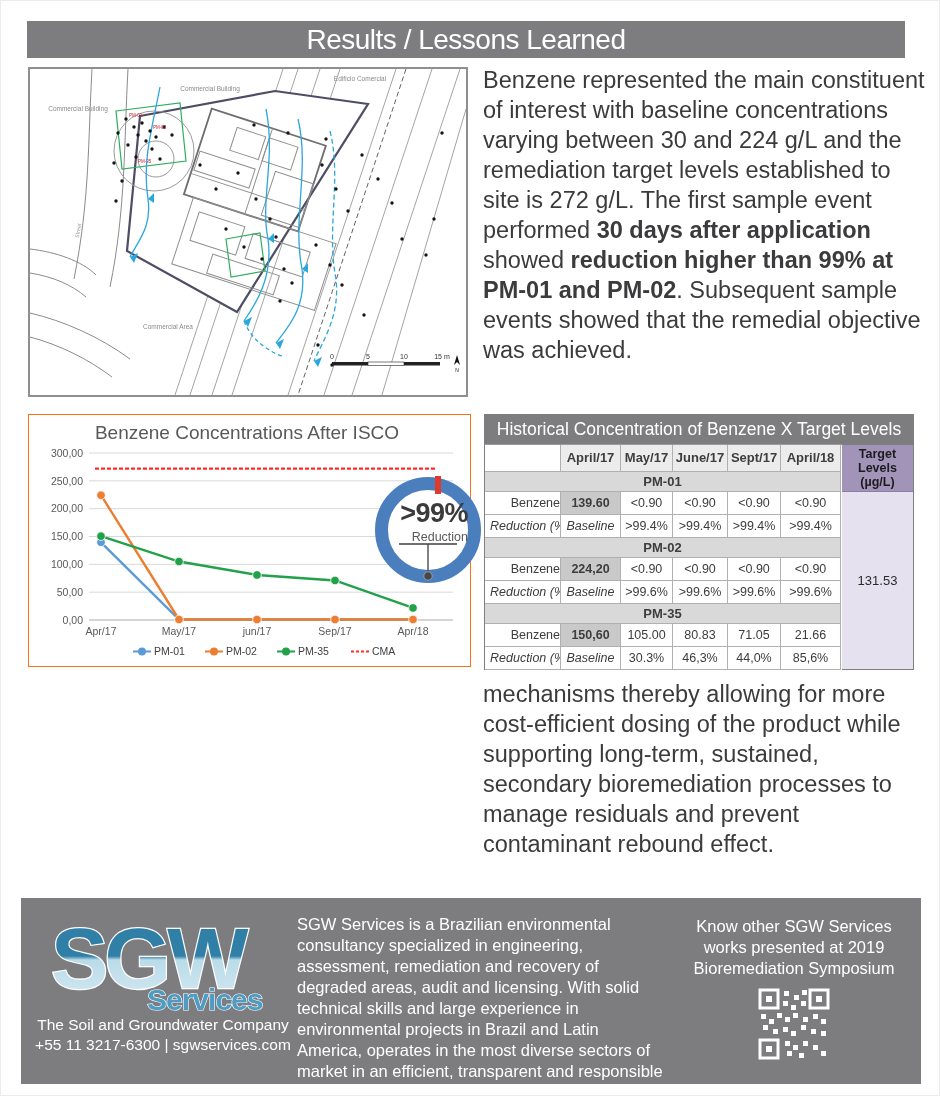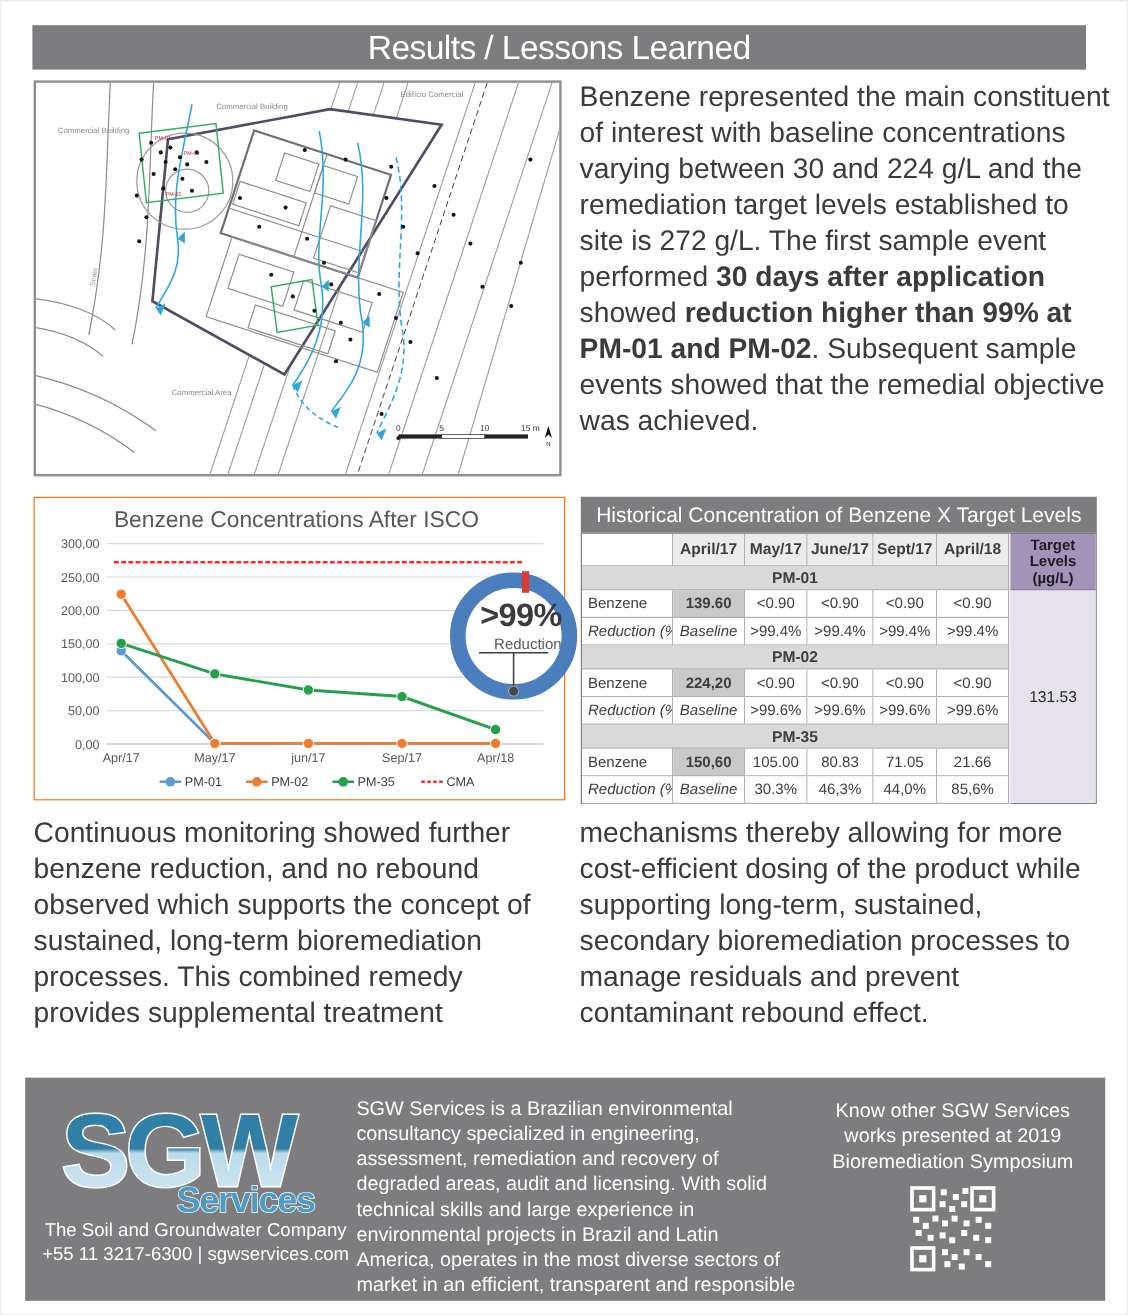"Benzene" .cell.lbl { text-align: left -> right }
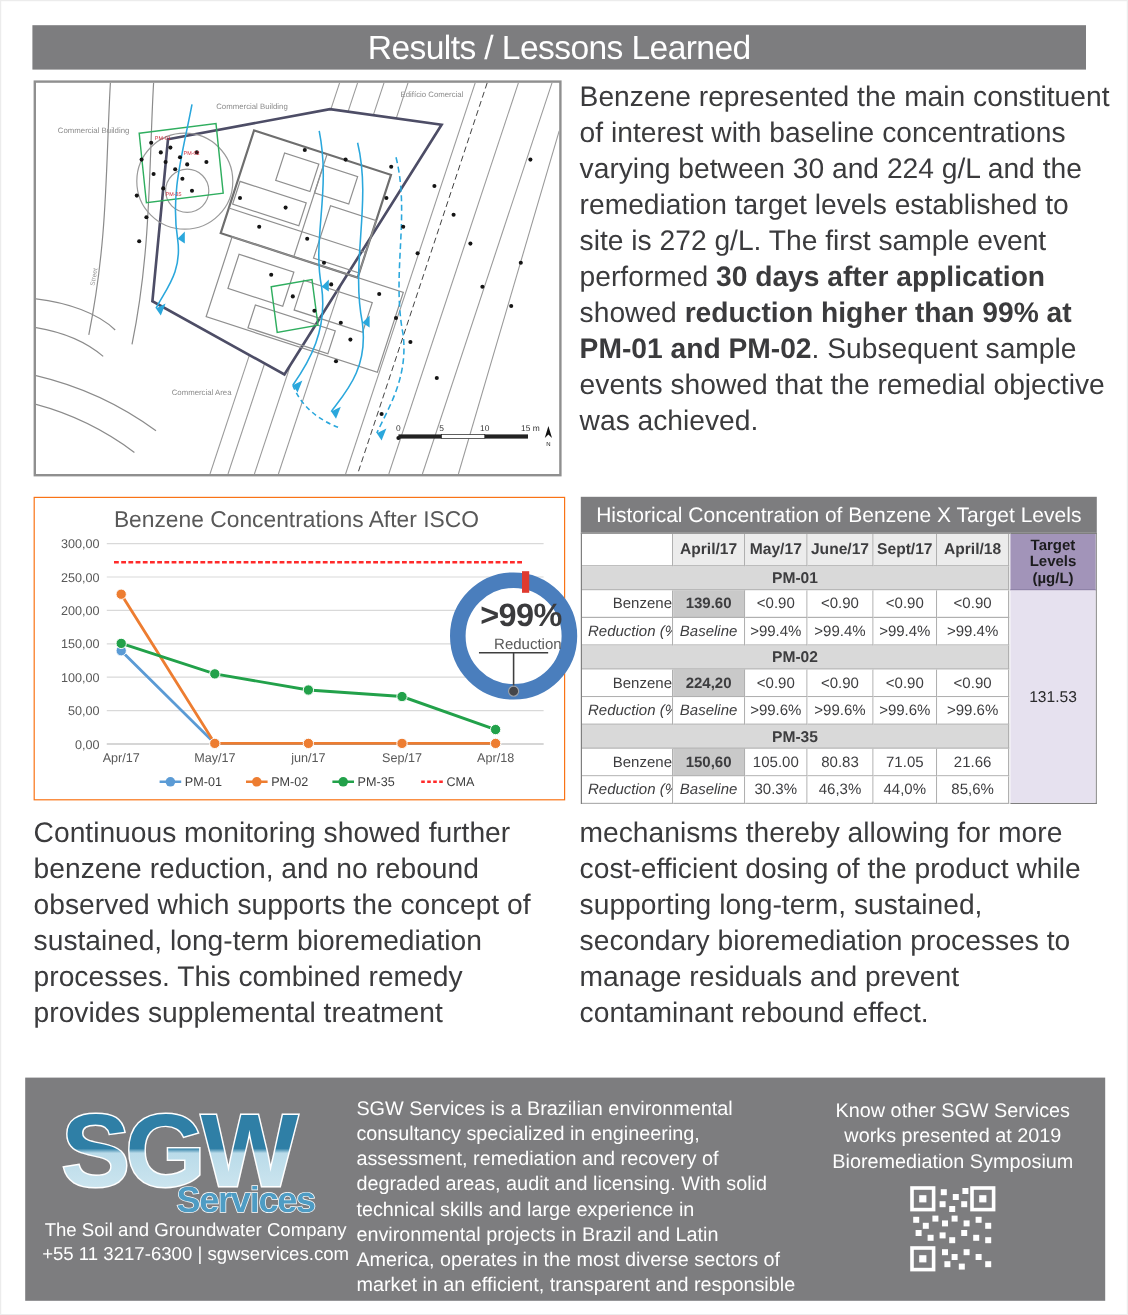"Continuous monitoring showed further" div.para { html: <div>Continuous monitoring showed further benzene reduction, and no rebound observed which supports the concept of sustained, long-term bioremediation processes. This combined remedy provides supplemental treatment</div> -> none }
